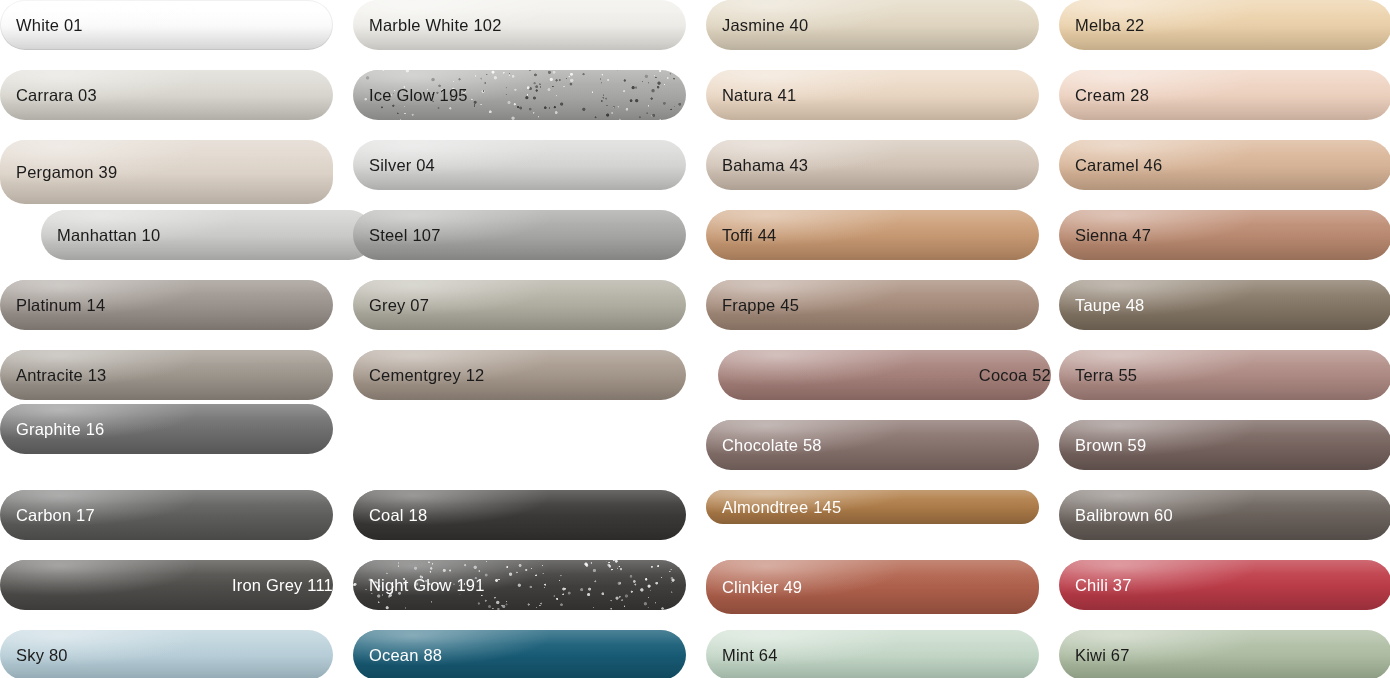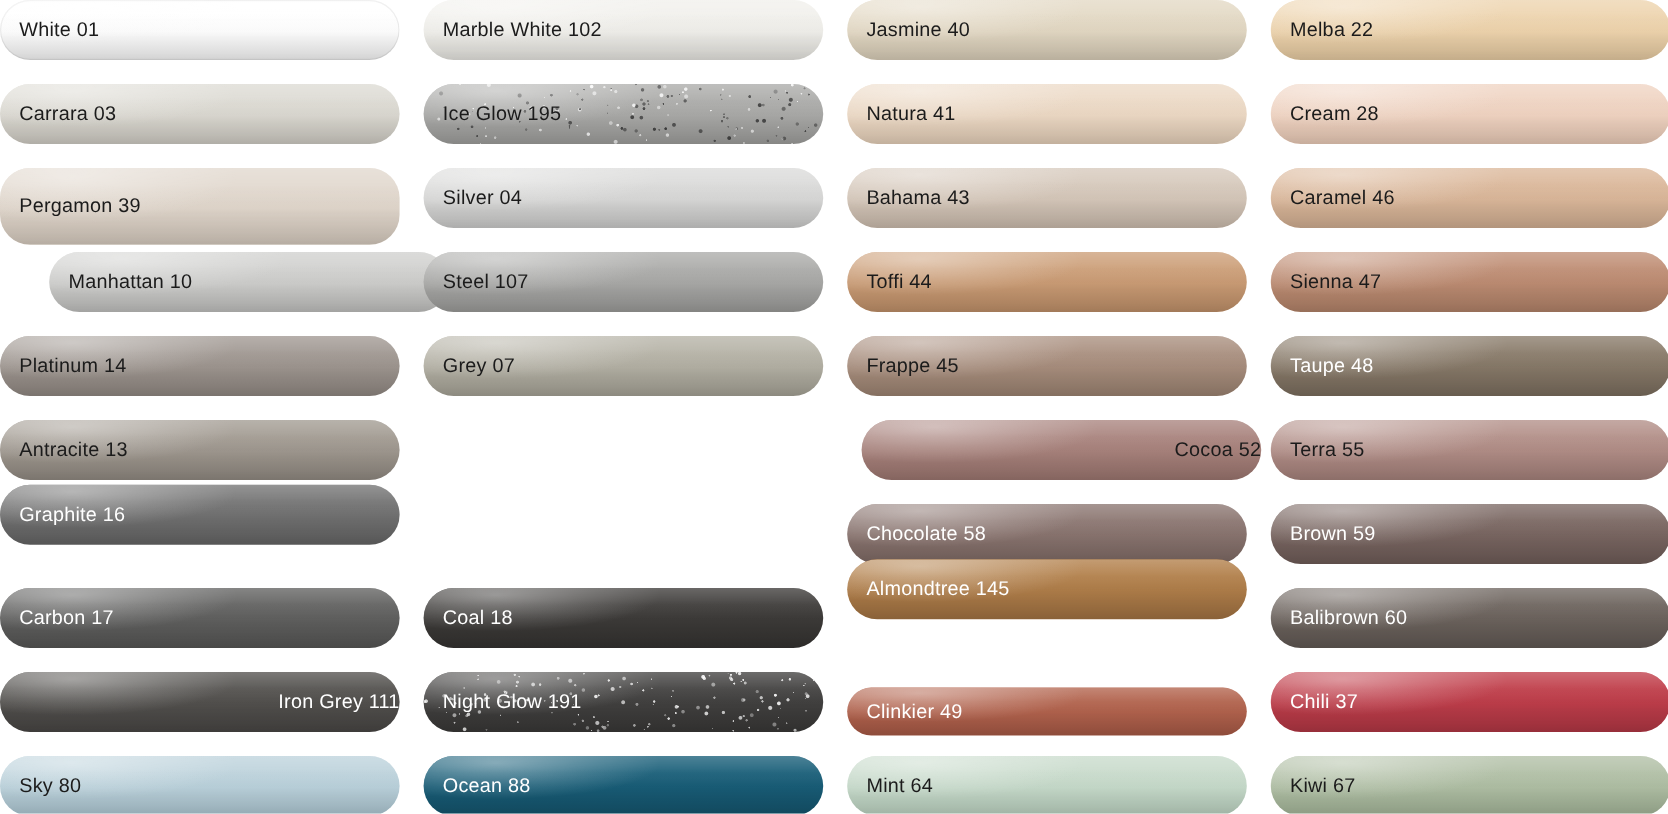"Cementgrey 12" div.swatch { html: none -> <div> <div></div> <span>Cementgrey 12</span> </div> }
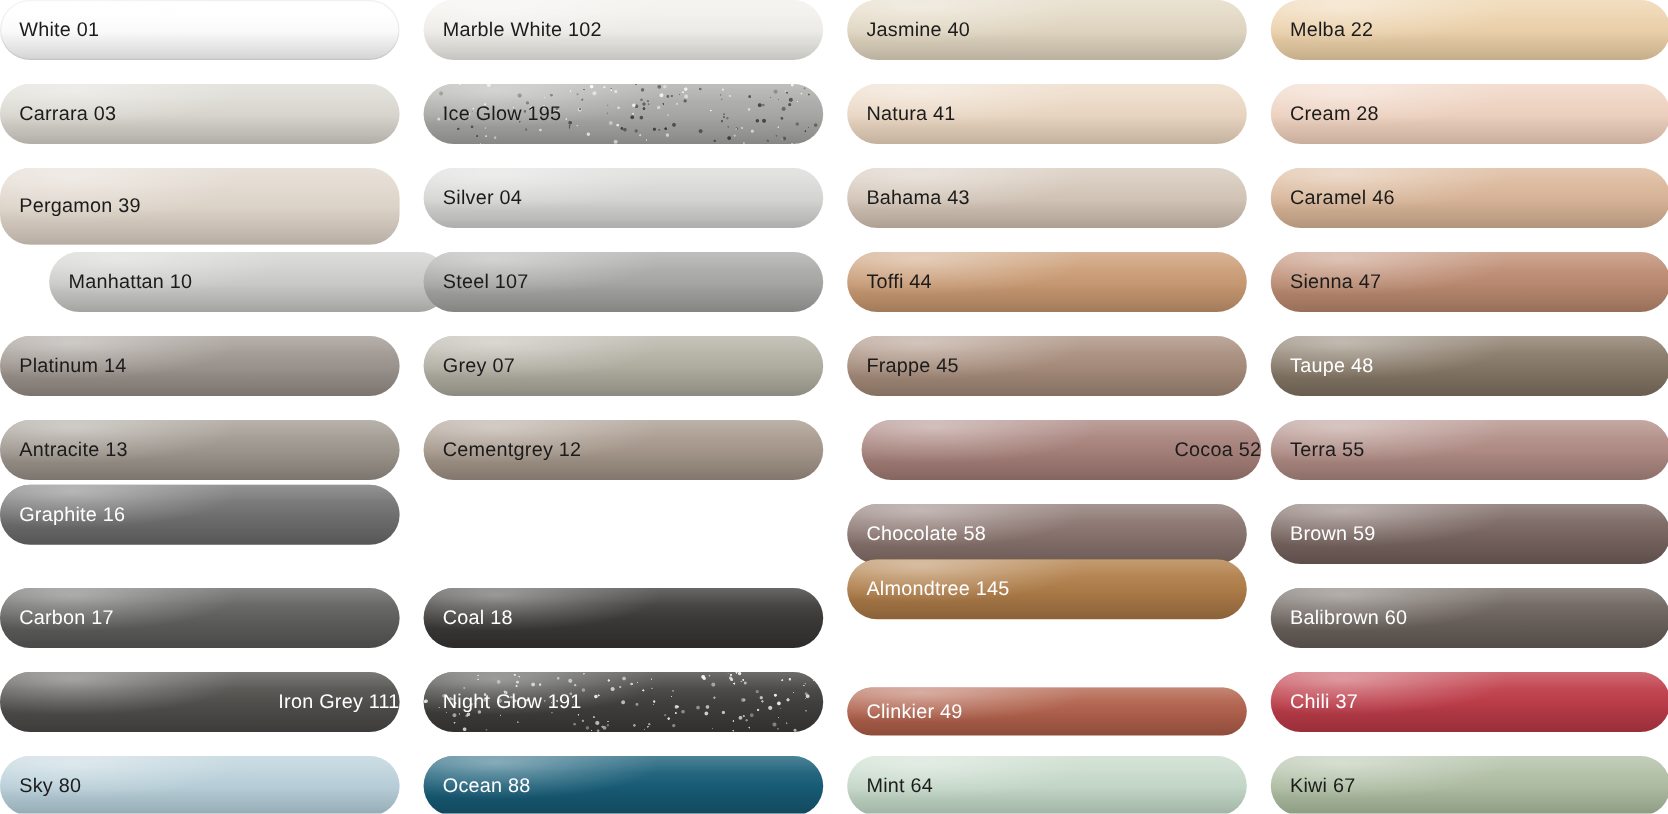"Almondtree 145" div.swatch { height: 50px -> 34px; top: 466px -> 490px }
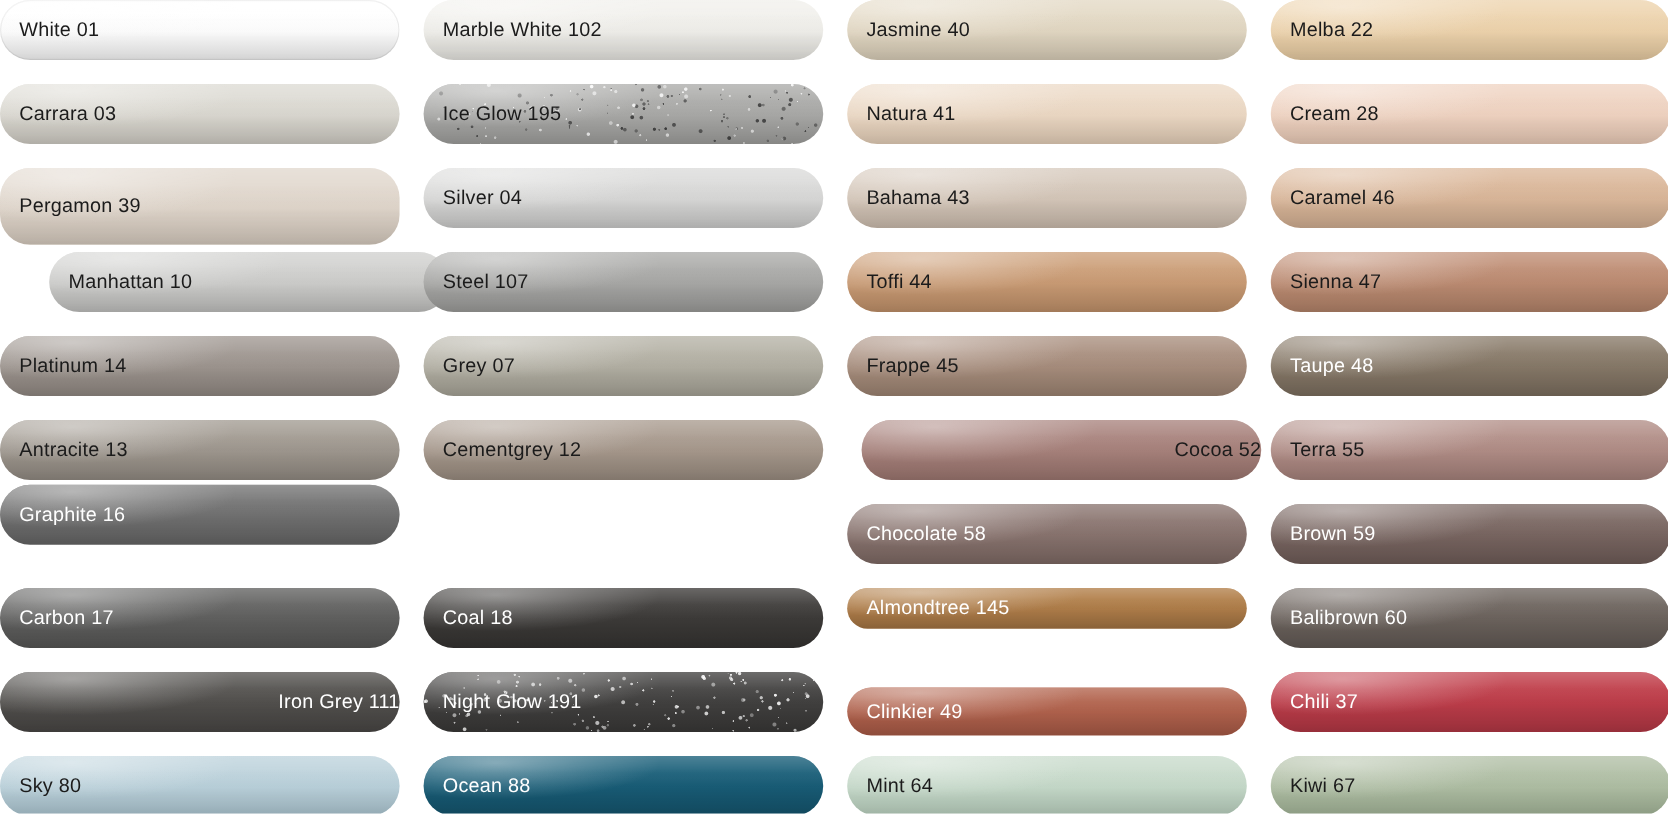"Clinkier 49" div.swatch { height: 40px -> 54px; top: 573px -> 560px }
